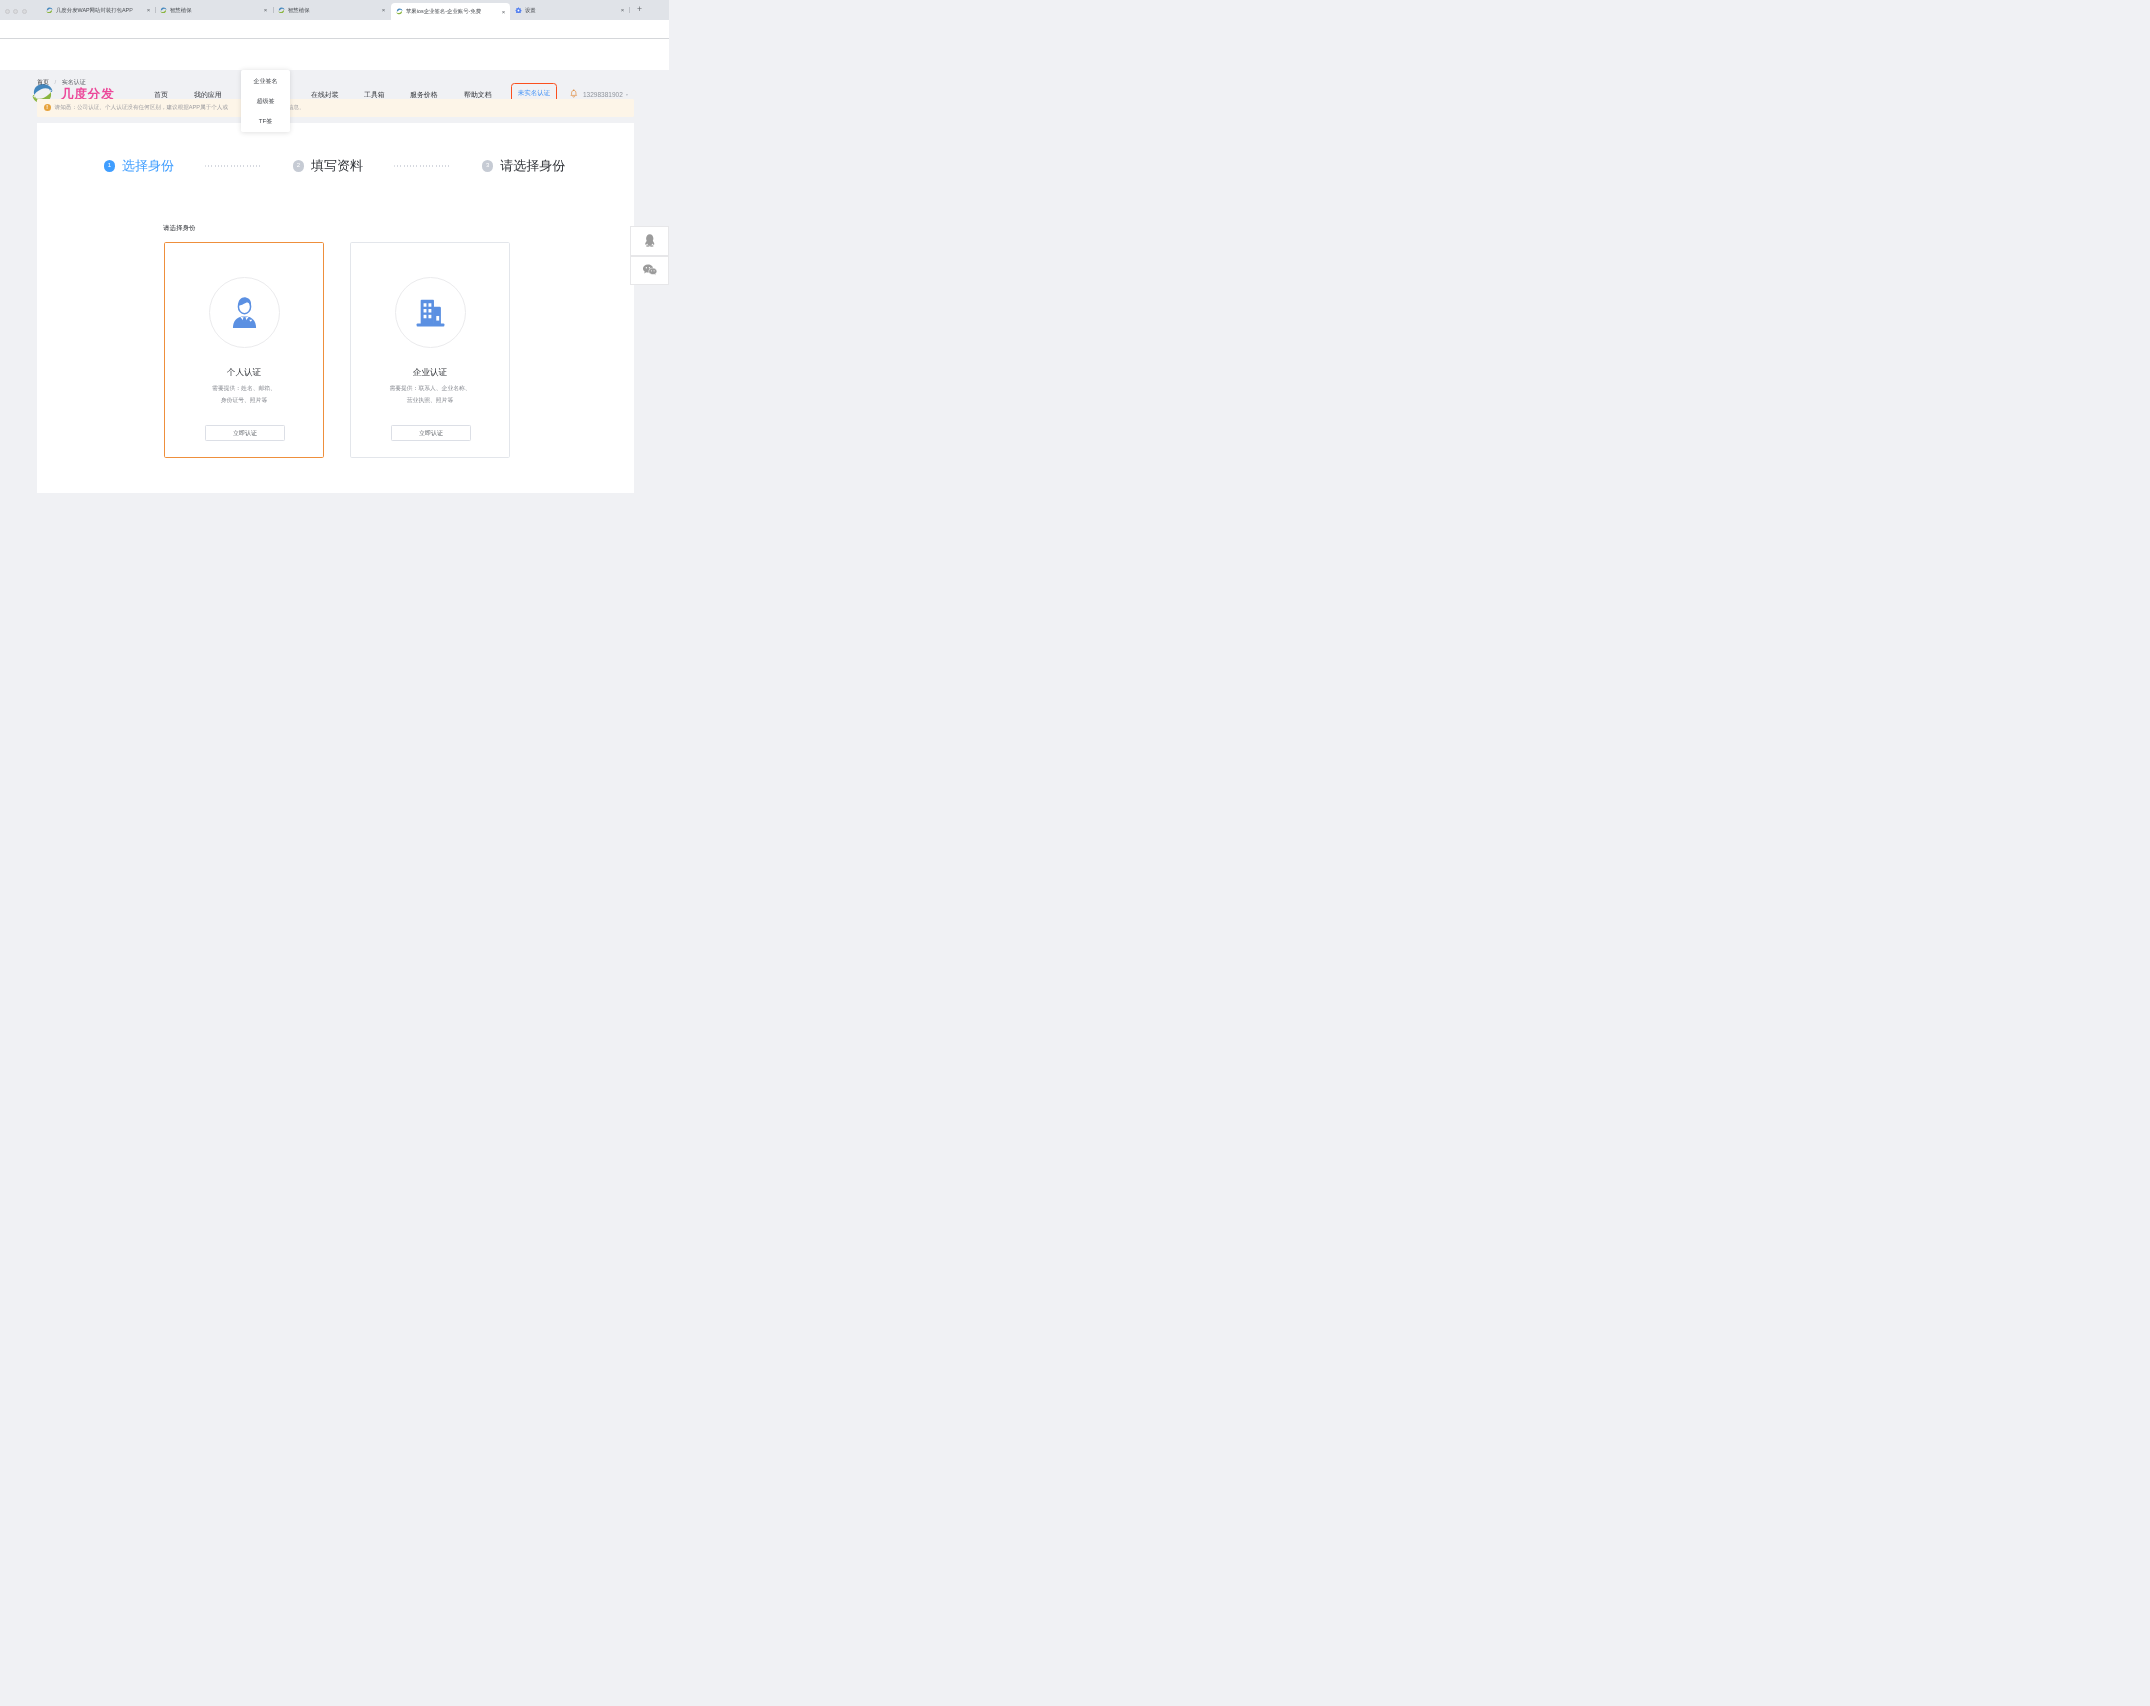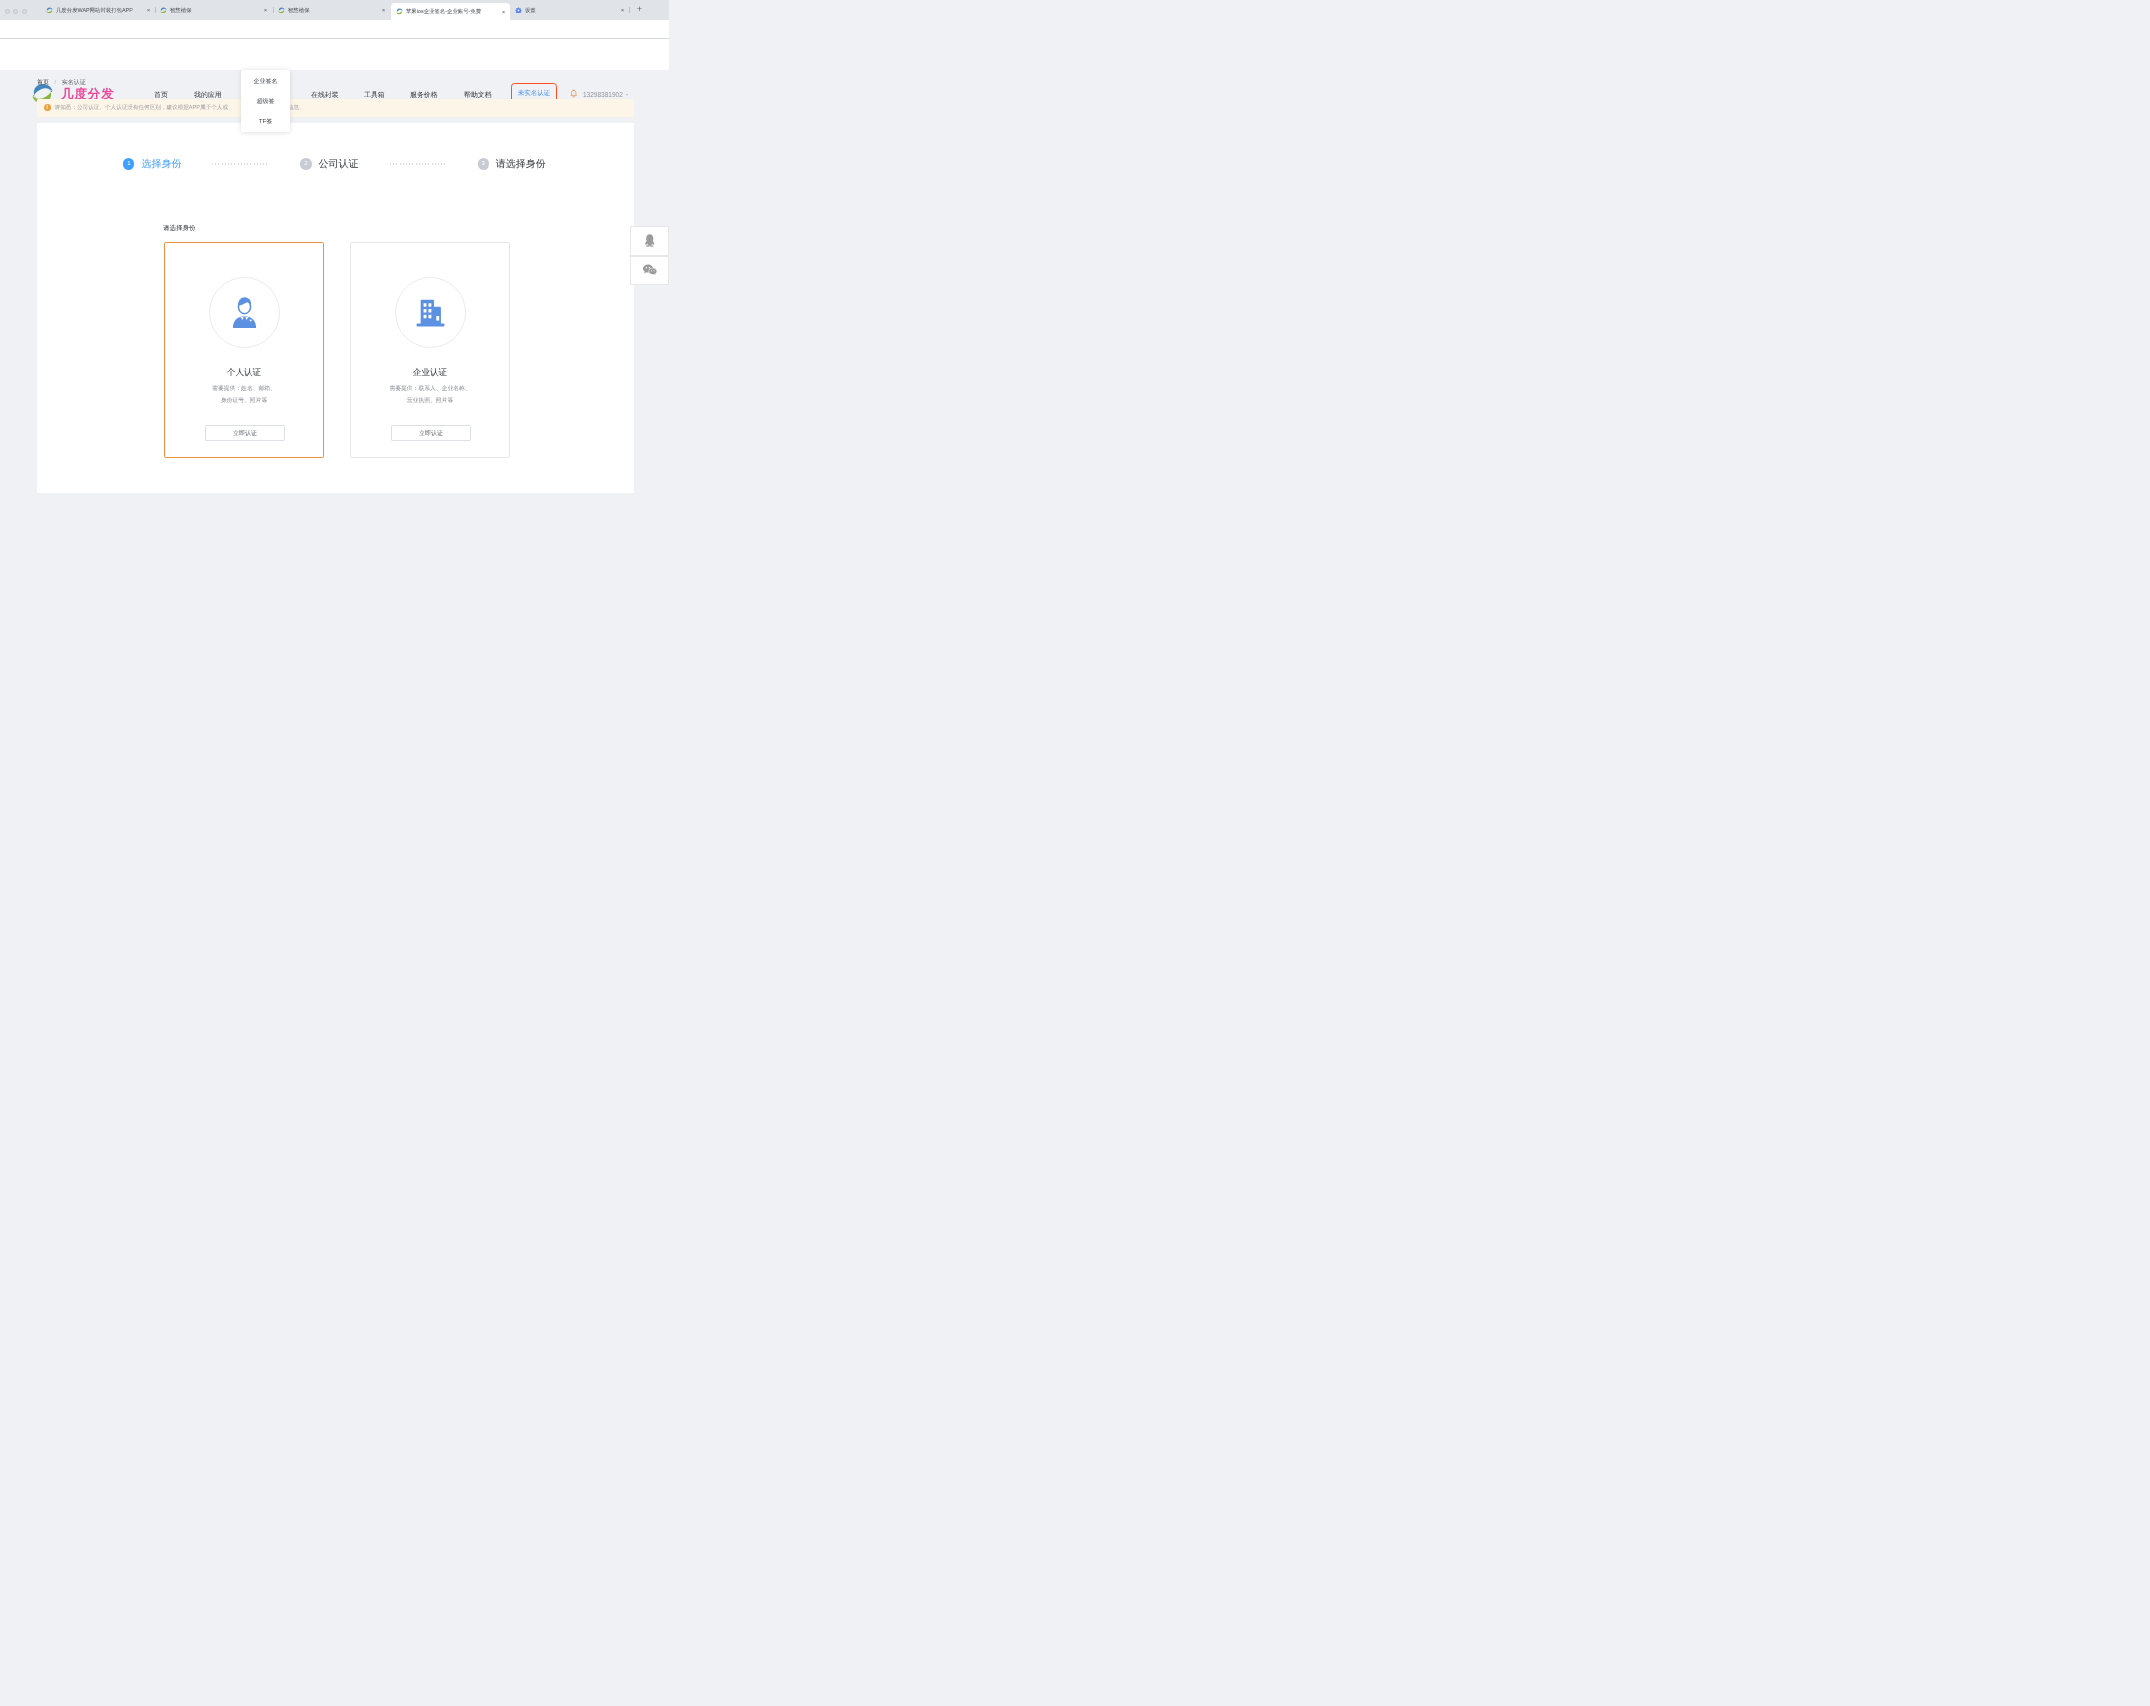"选择身份" .step-label { font-size: 10px -> 13px }
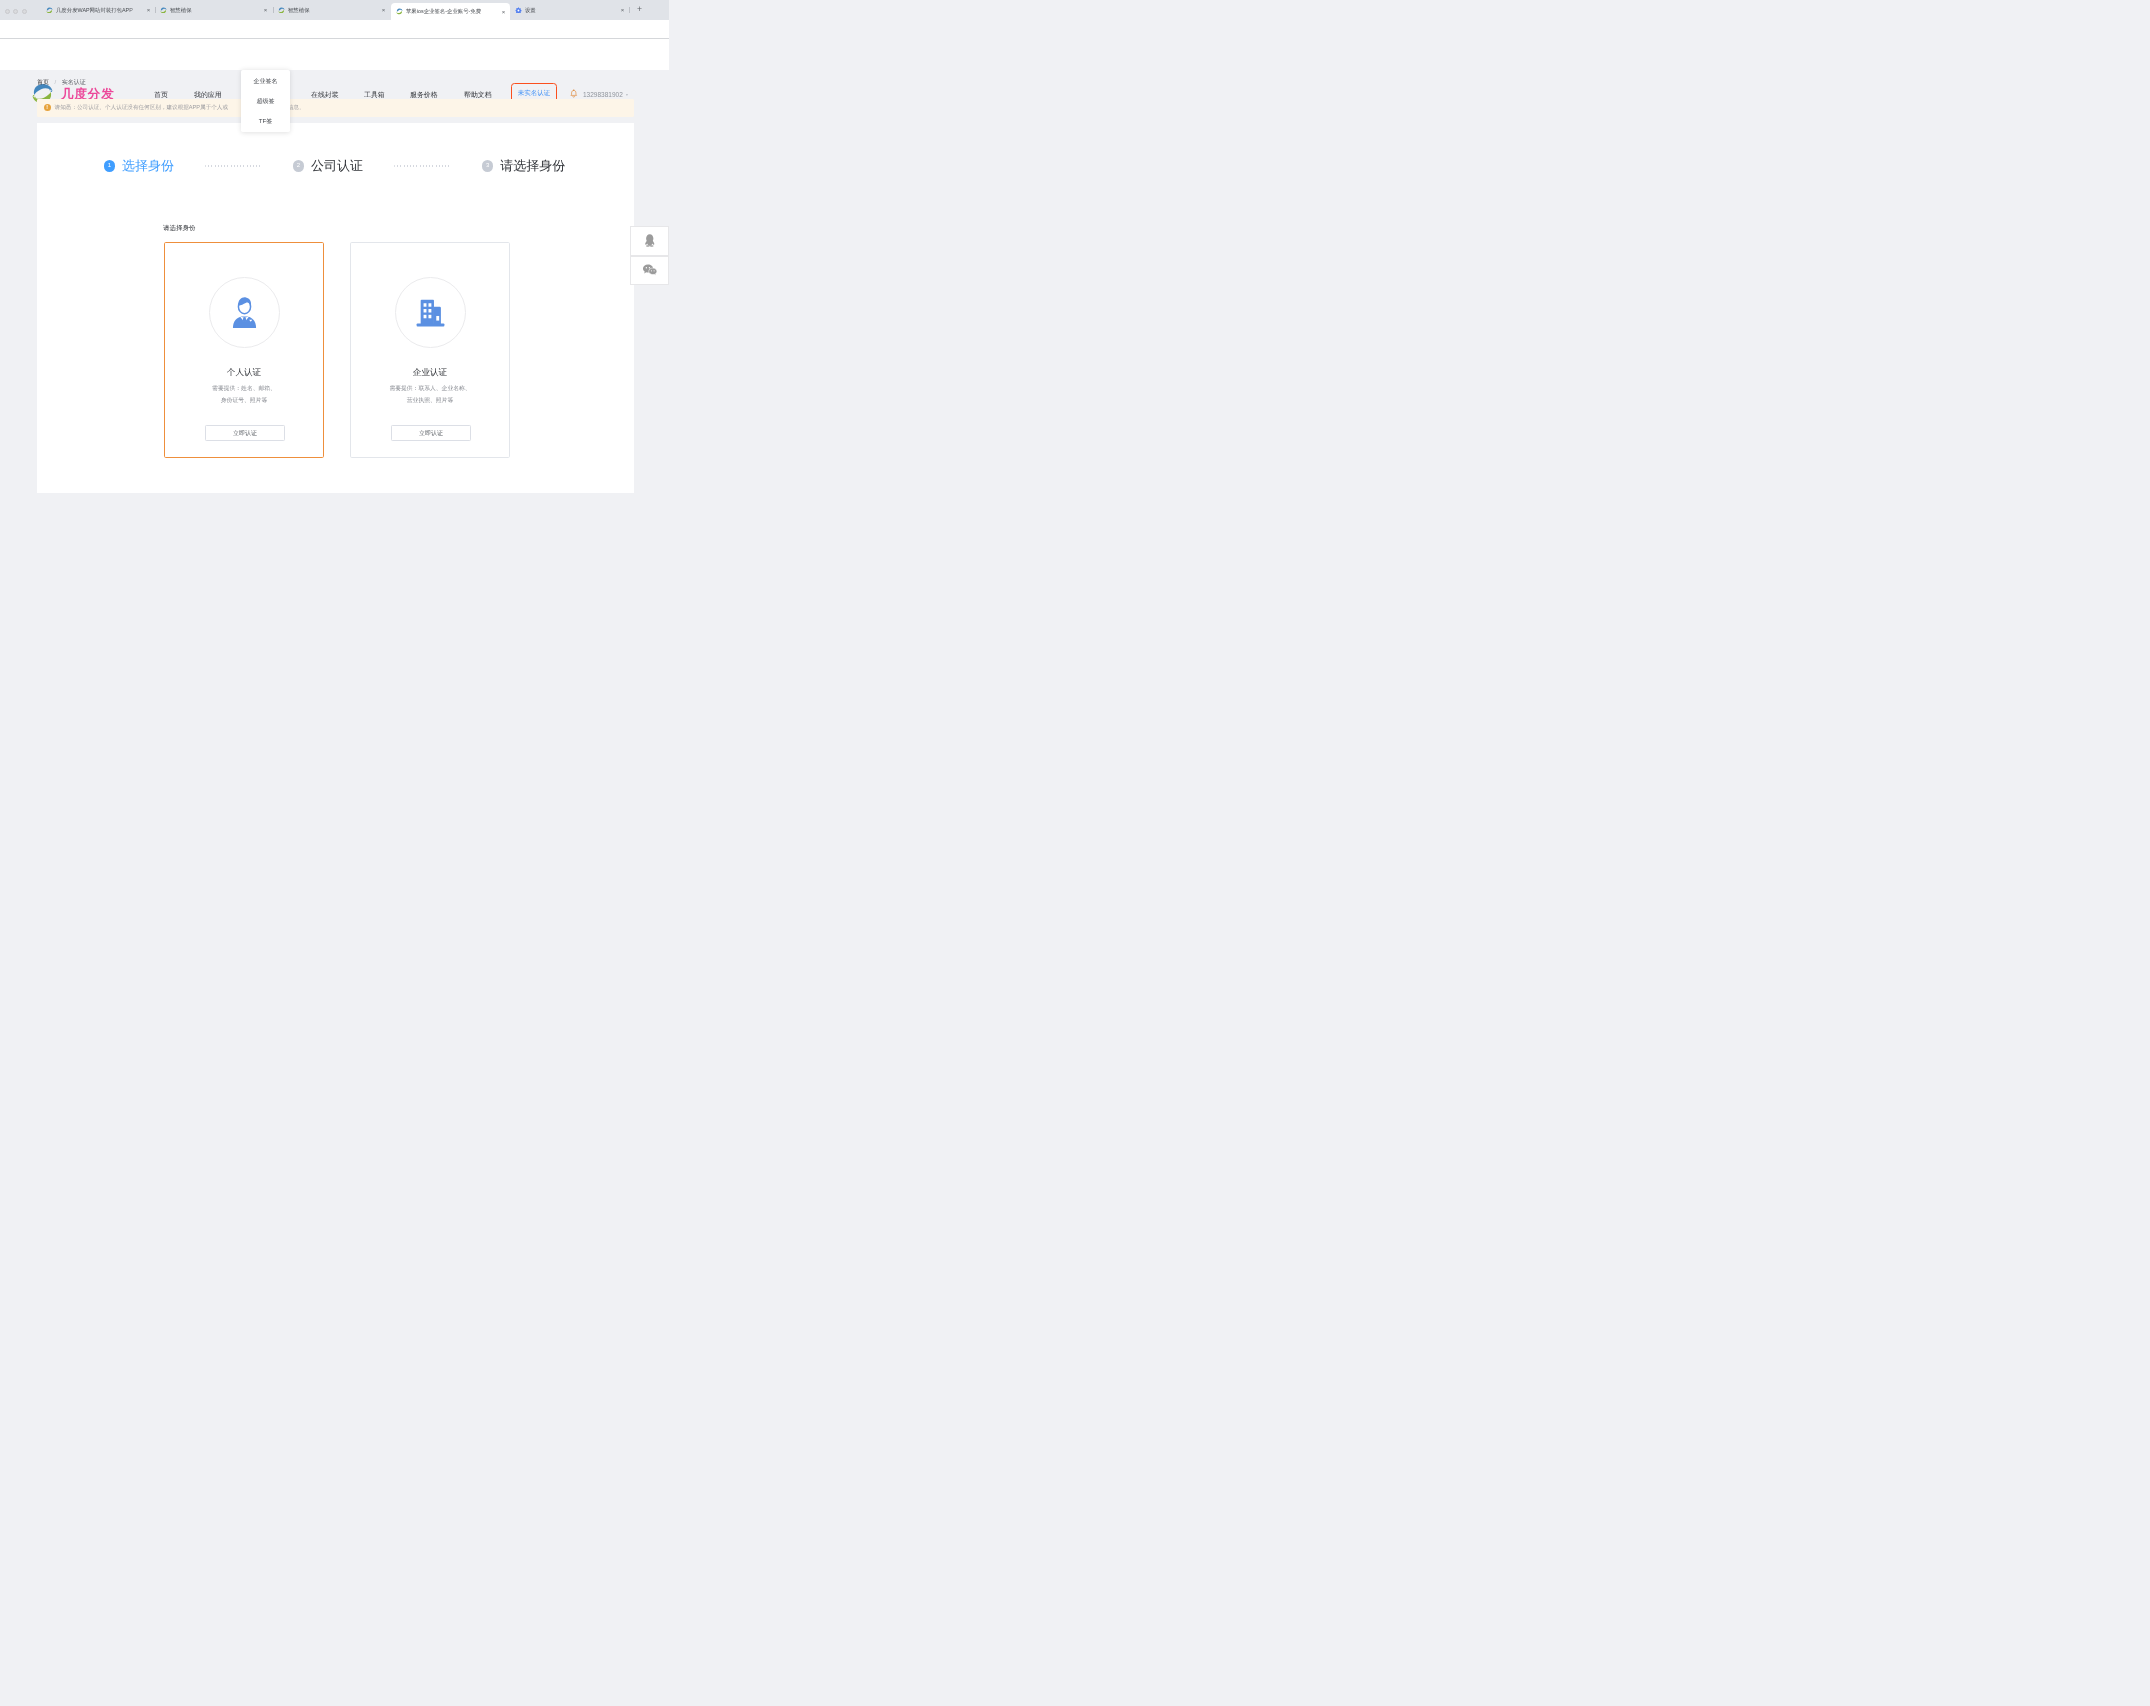"公司认证" span.step-label { text: 公司认证 -> 填写资料 }
